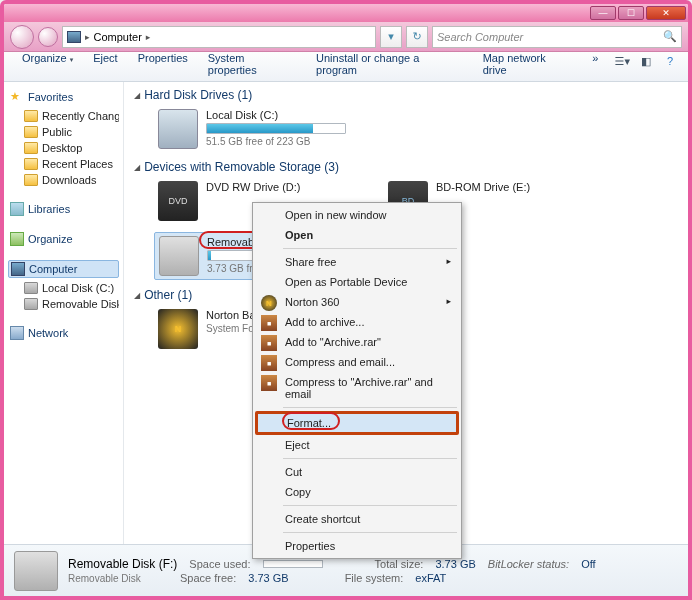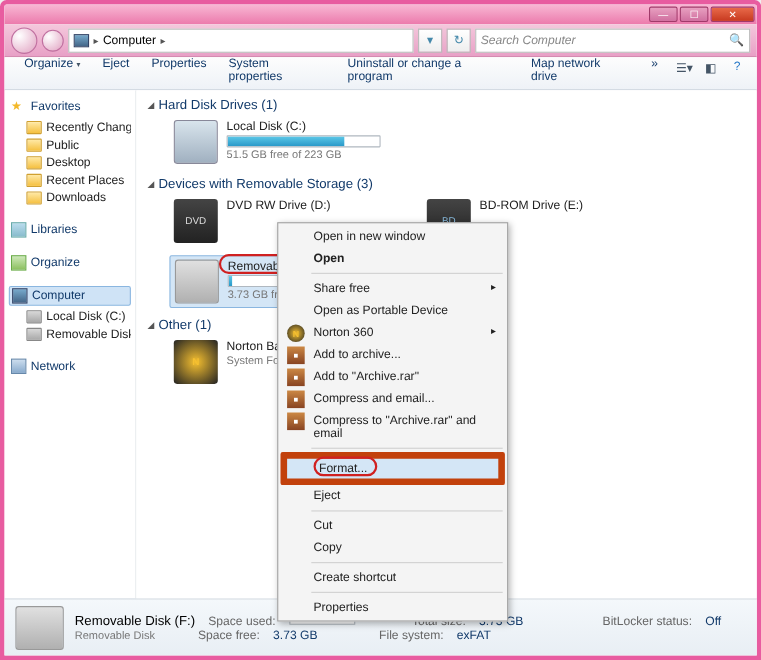"Format..." .ctxmenu .mitem.hover { border: 6px solid #c2410c -> 3px solid #c2410c }
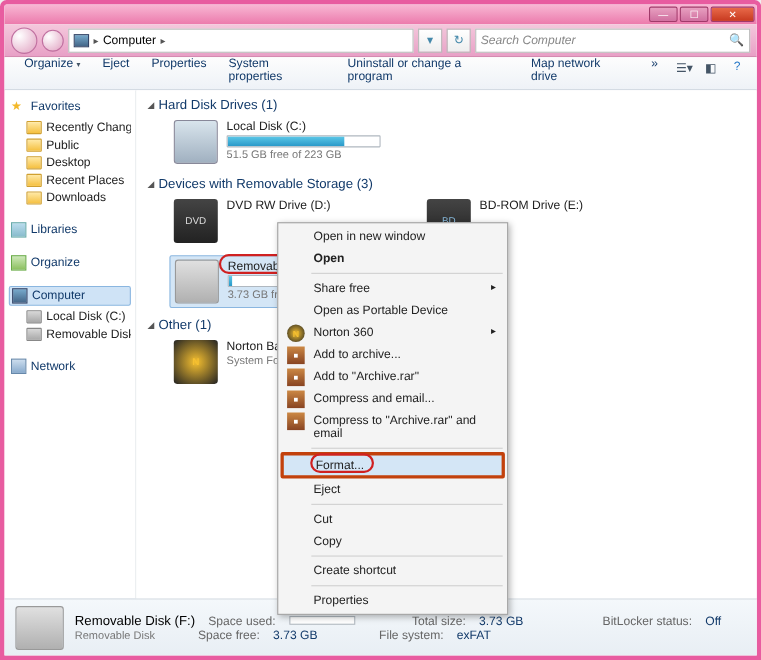"BitLocker status:" span.lbl { font-style: none -> italic; margin-left: 60px -> none }
